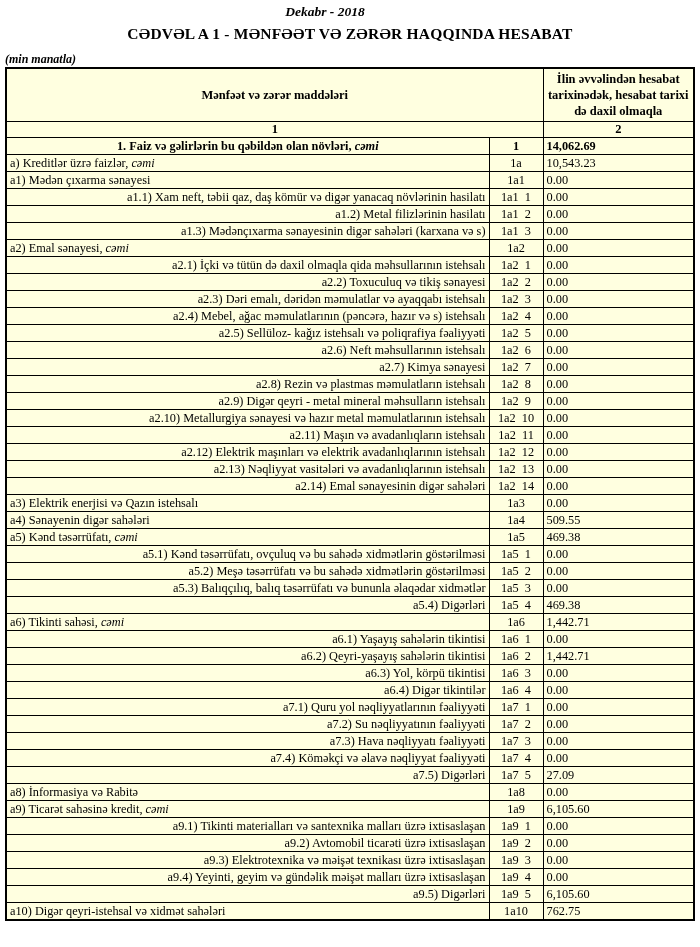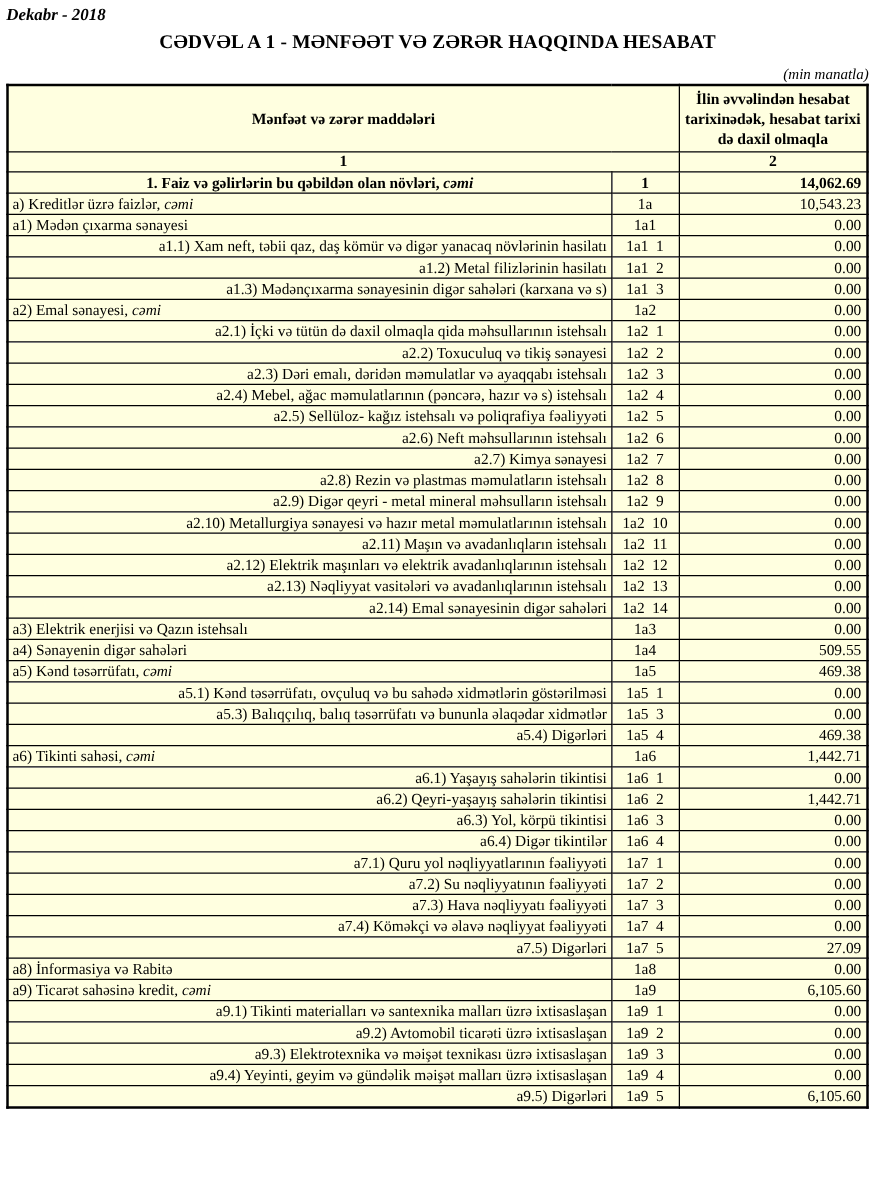"Dekabr - 2018" .period { text-align: left -> center }
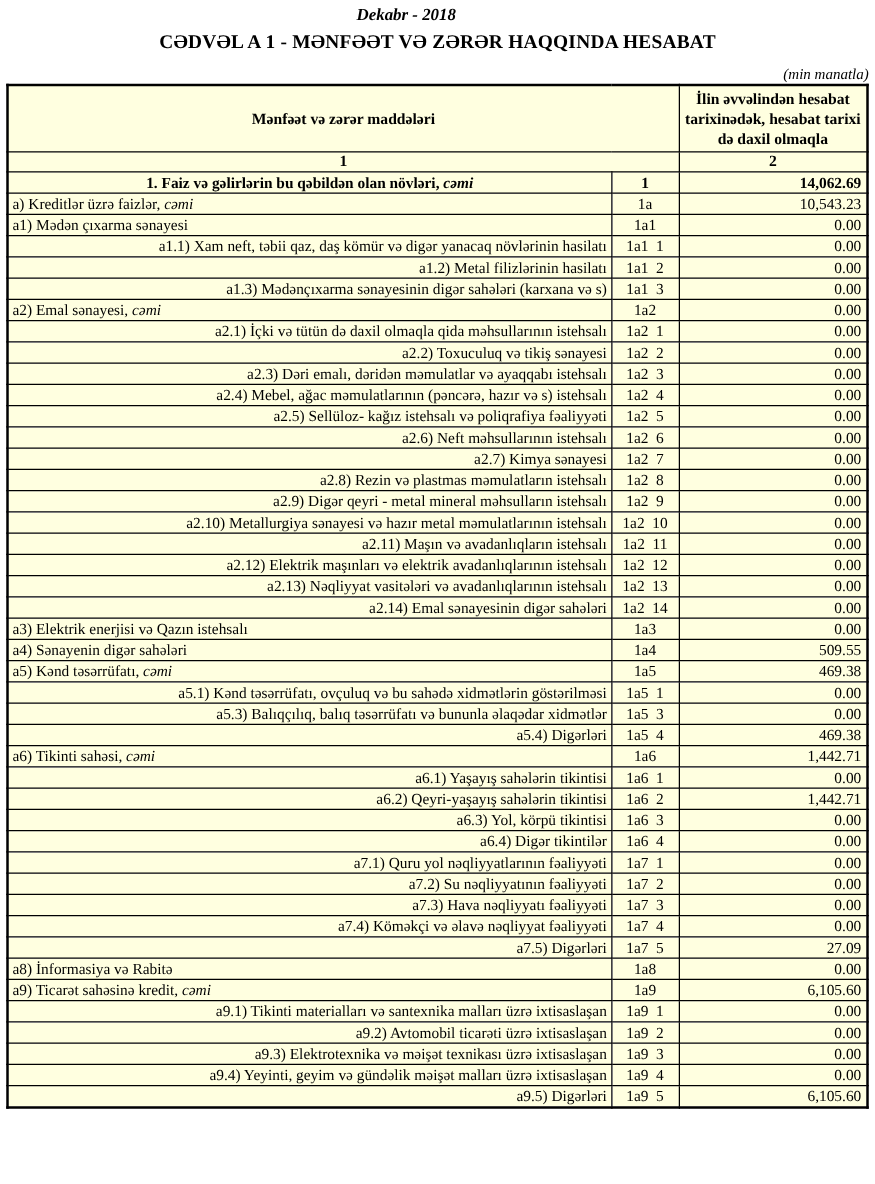"(min manatla)" .unit { font-weight: none -> bold; text-align: right -> left }
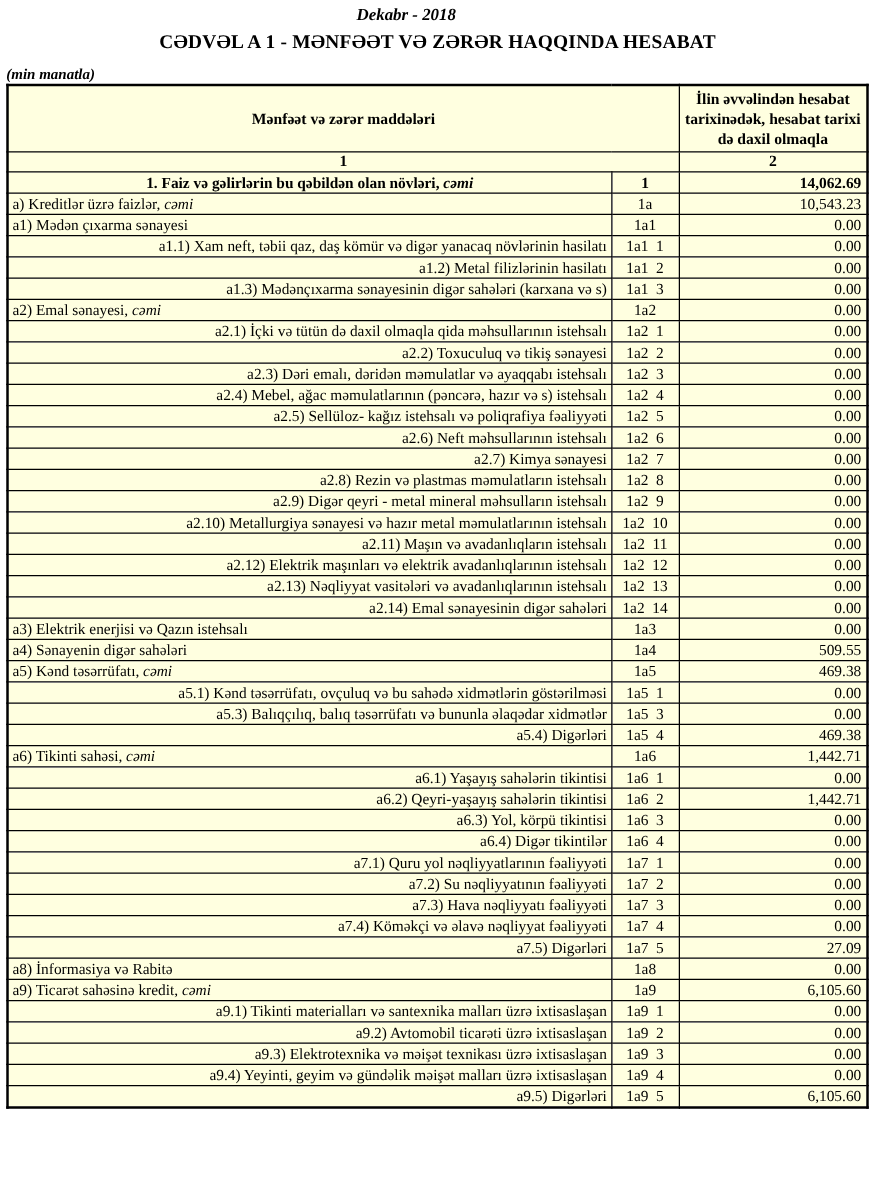"14,062.69" .pl td.val { text-align: right -> left }
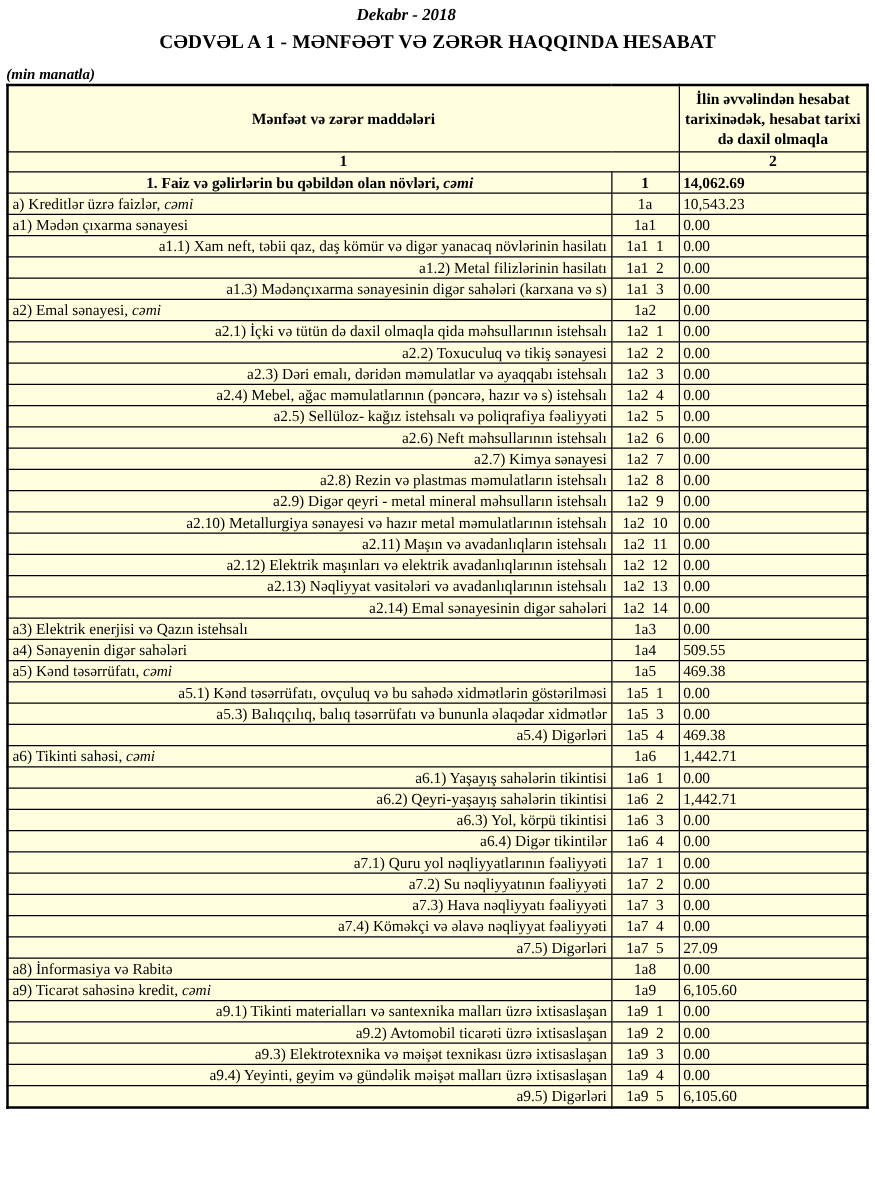"a5.2) Meşə təsərrüfatı və bu" tr { html: none -> <tr> <td>a5.2) Meşə təsərrüfatı və bu sahədə xidmətlərin göstərilməsi</td> <td>1a5 2</td> <td>0.00</td> </tr> }
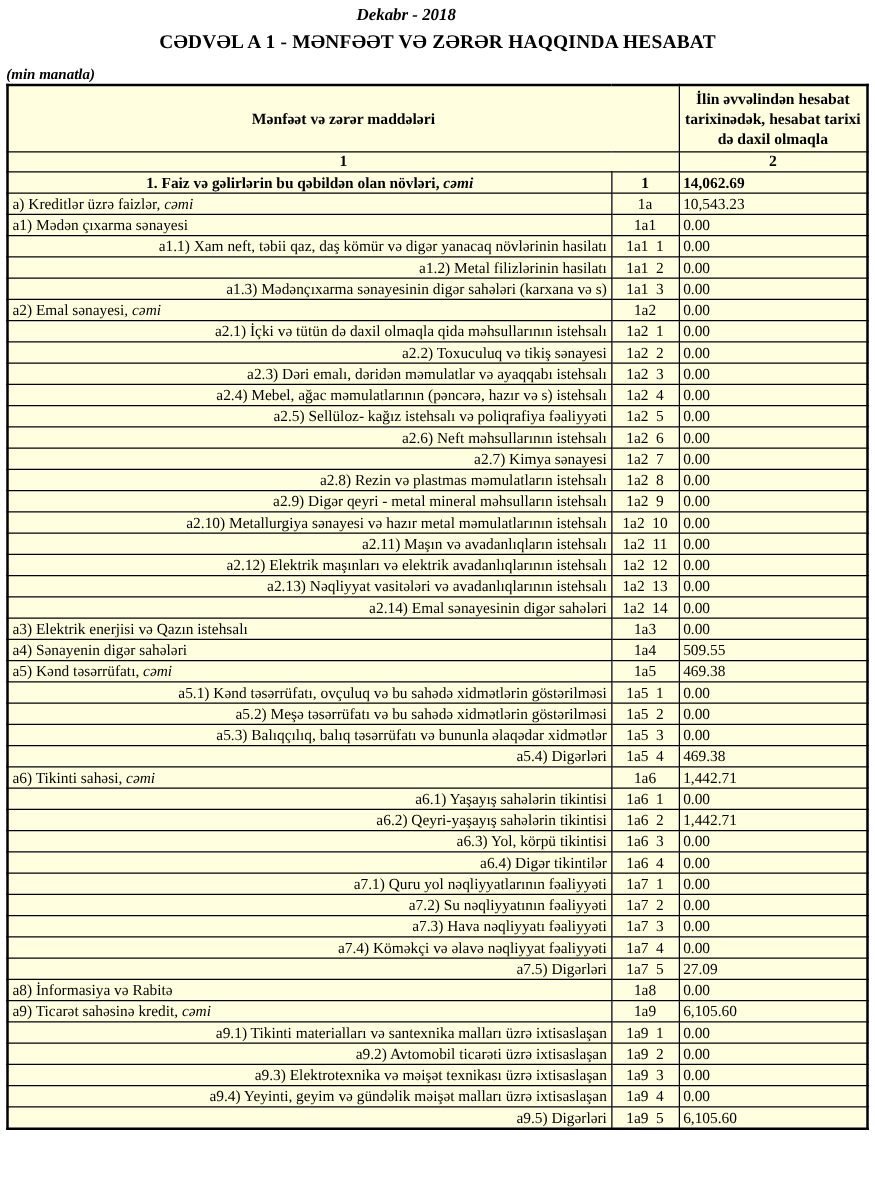"a10) Digər qeyri-istehsal və xidmət" tr { html: none -> <tr> <td>a10) Digər qeyri-istehsal və xidmət sahələri</td> <td>1a10</td> <td>762.75</td> </tr> }
